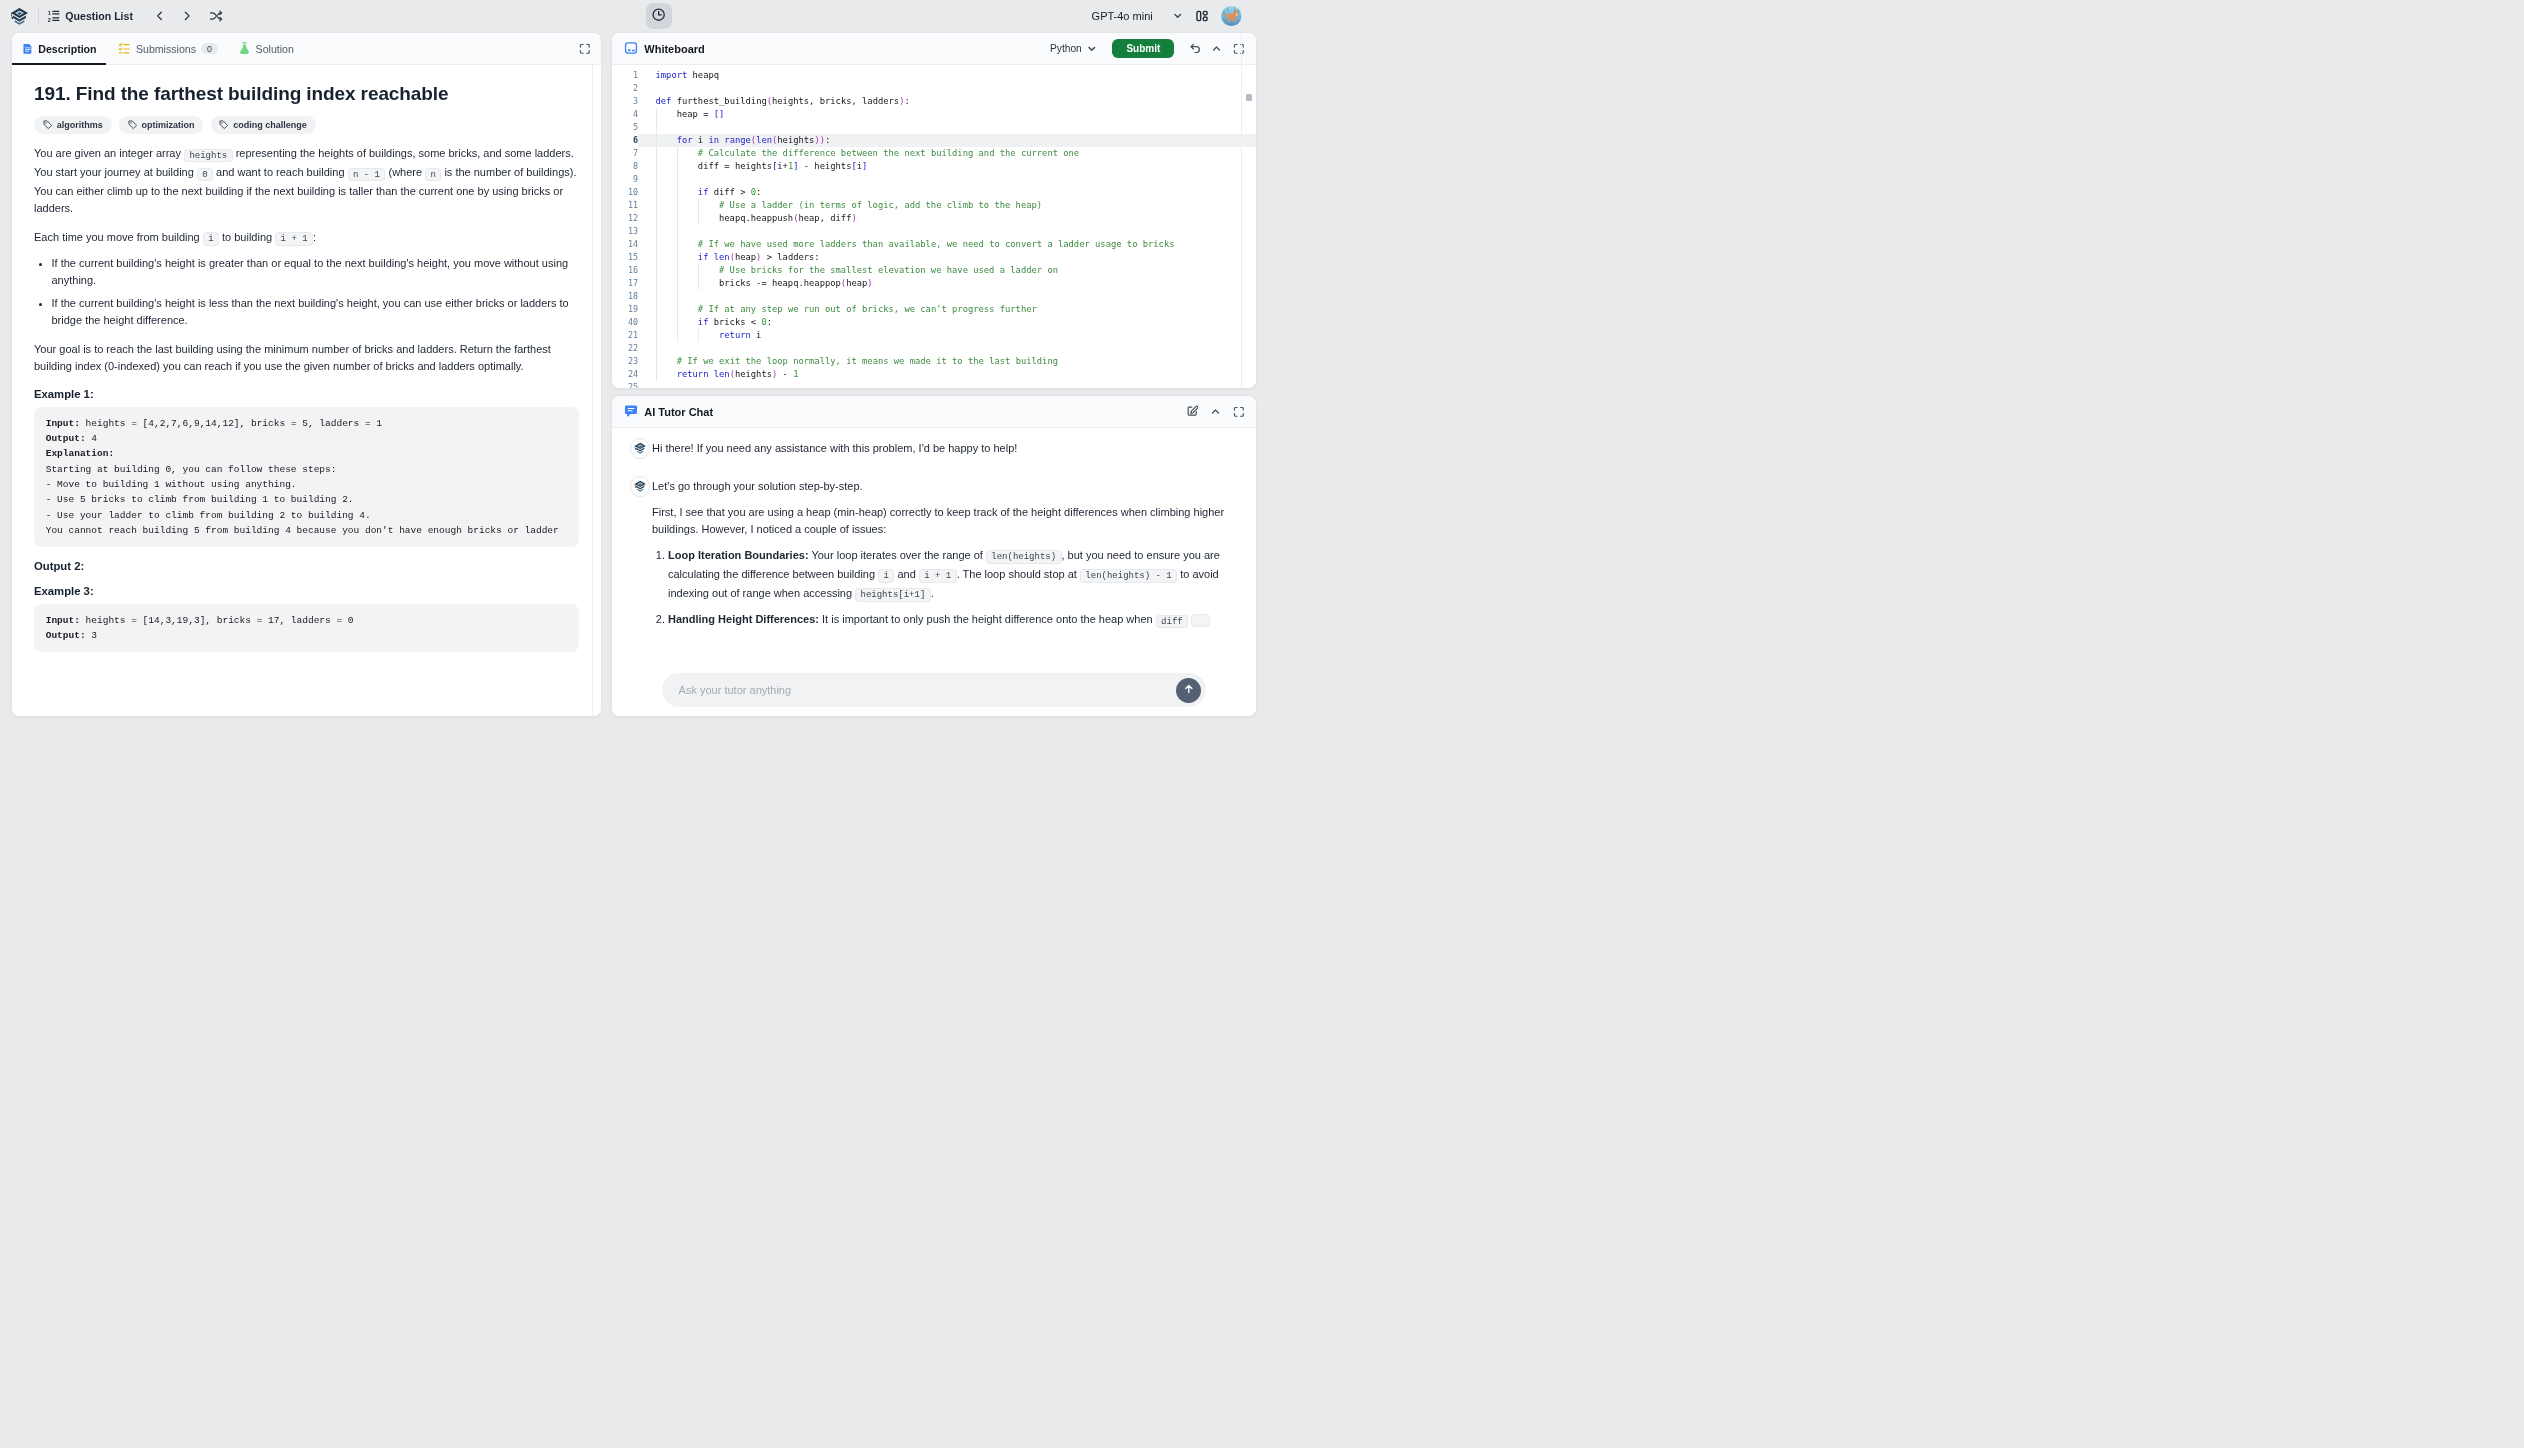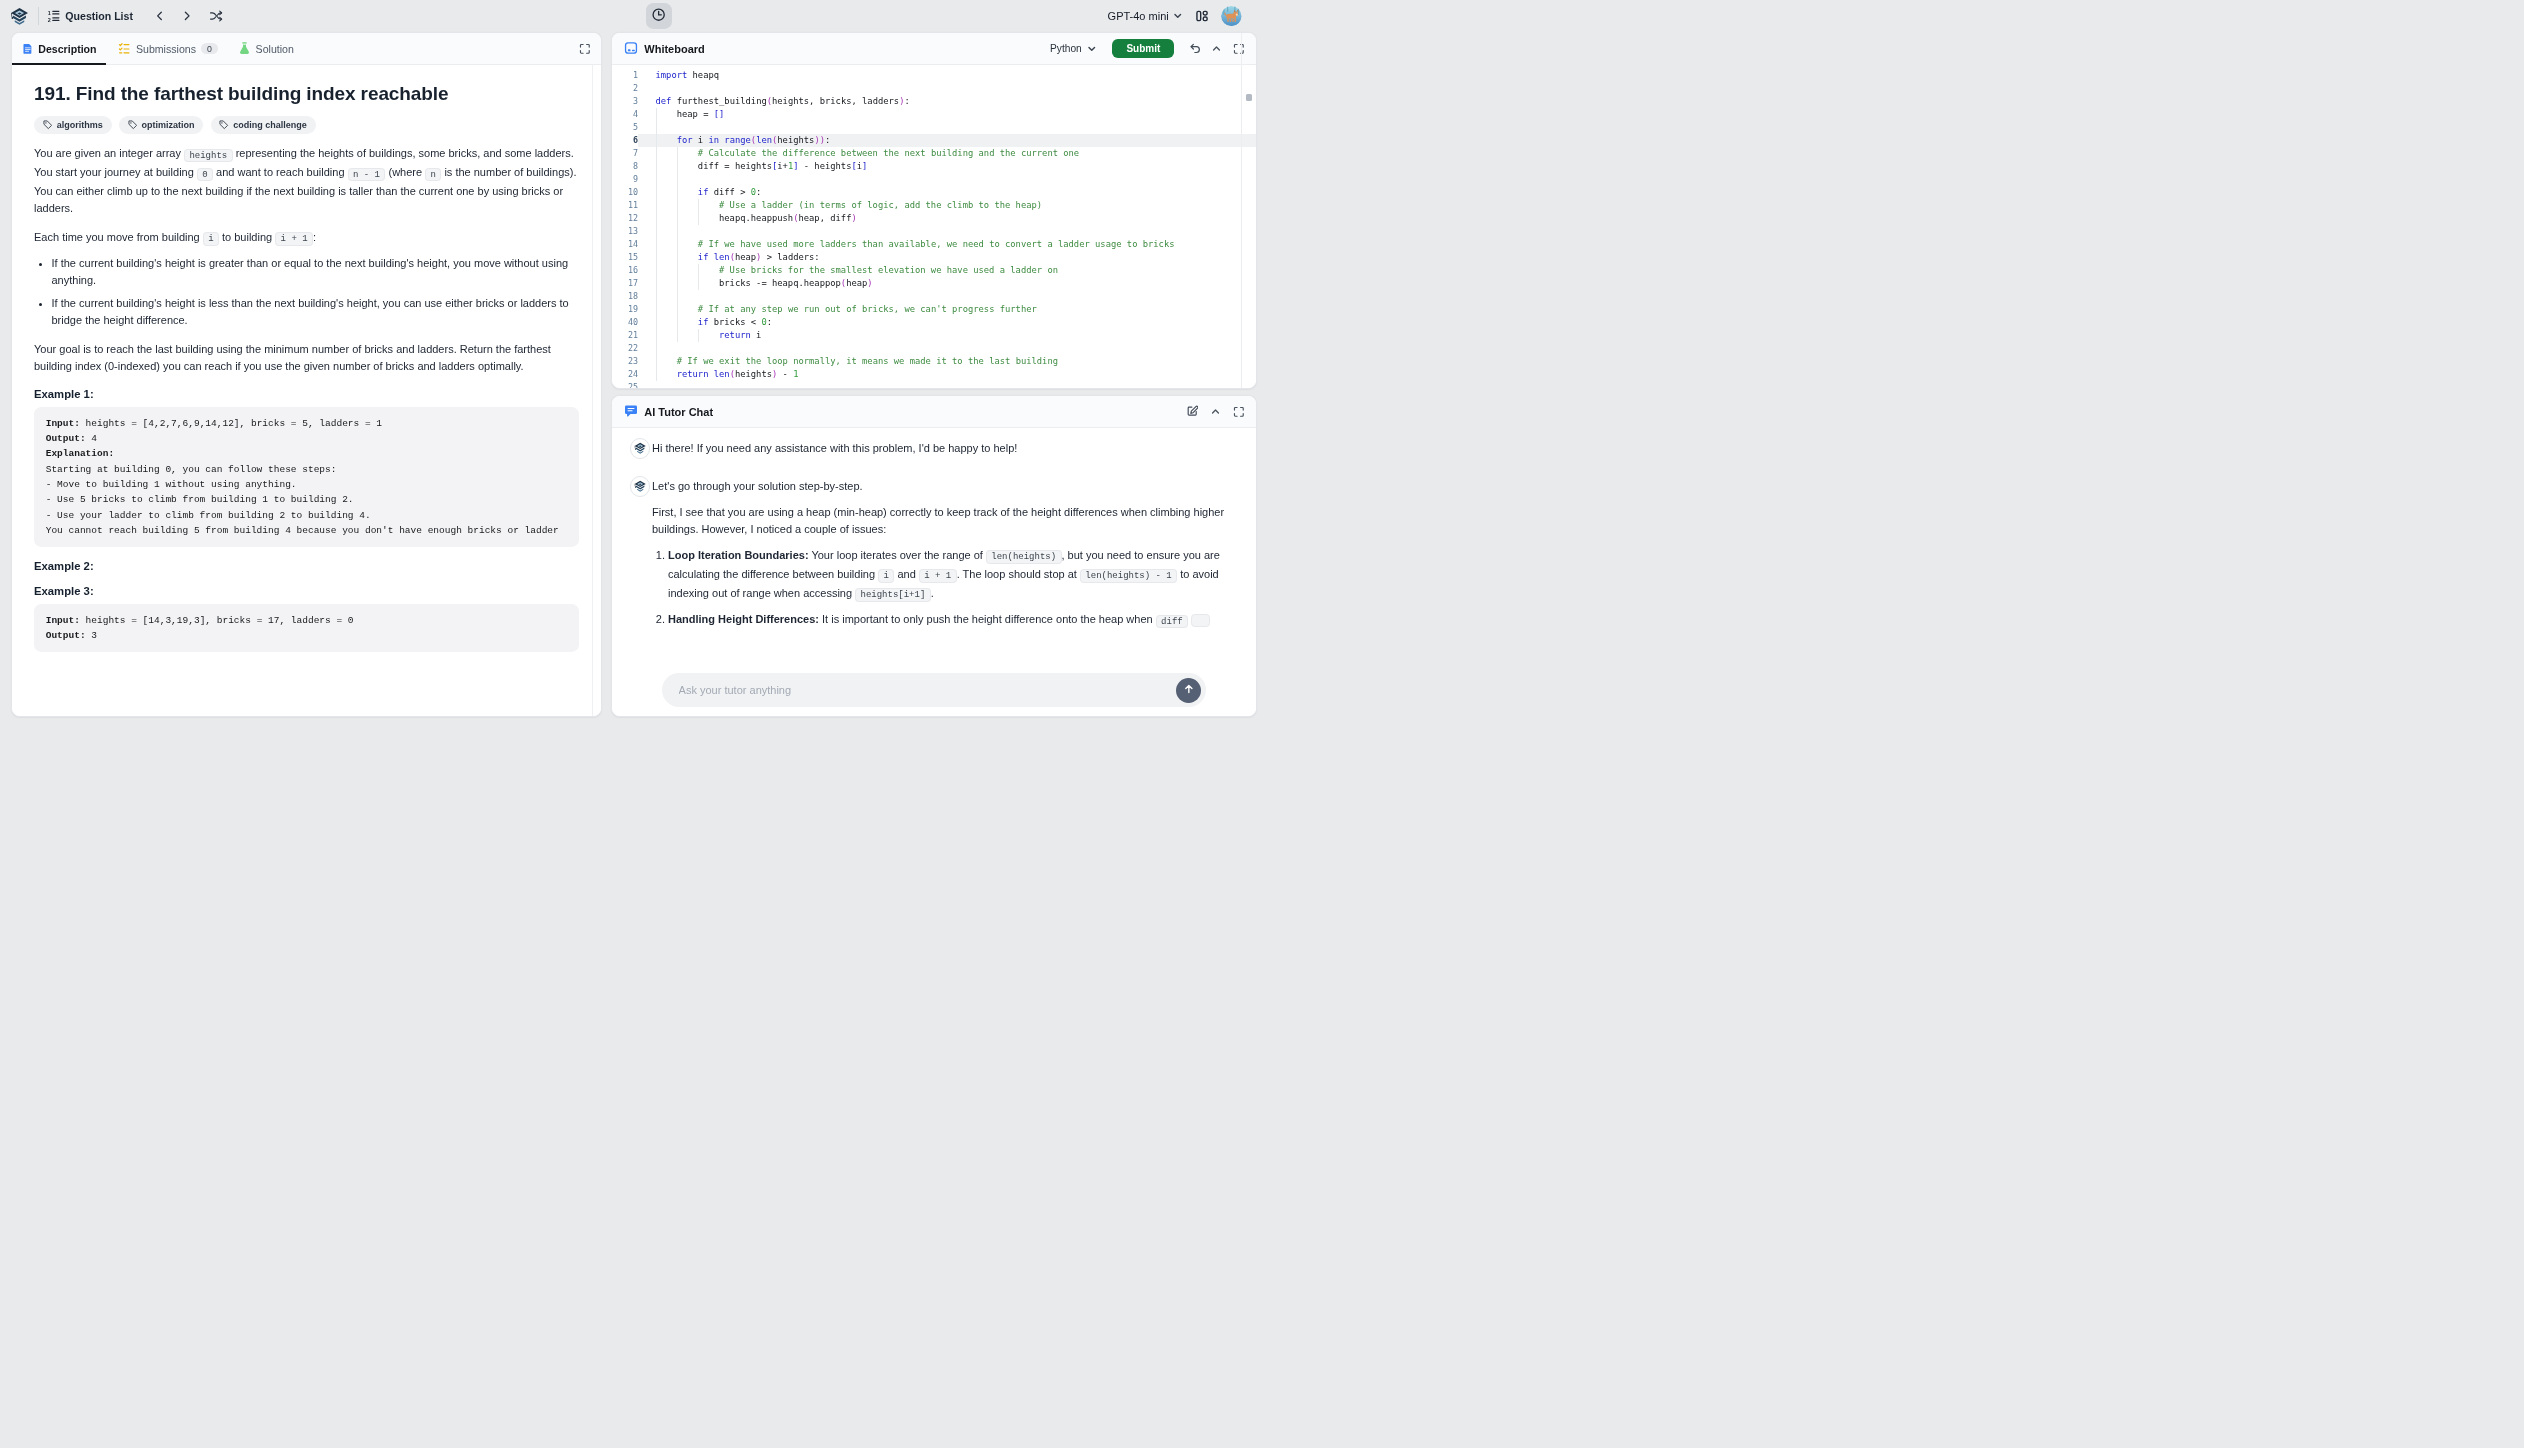"GPT-4o mini" .model-sel { gap: 4px -> 20px }
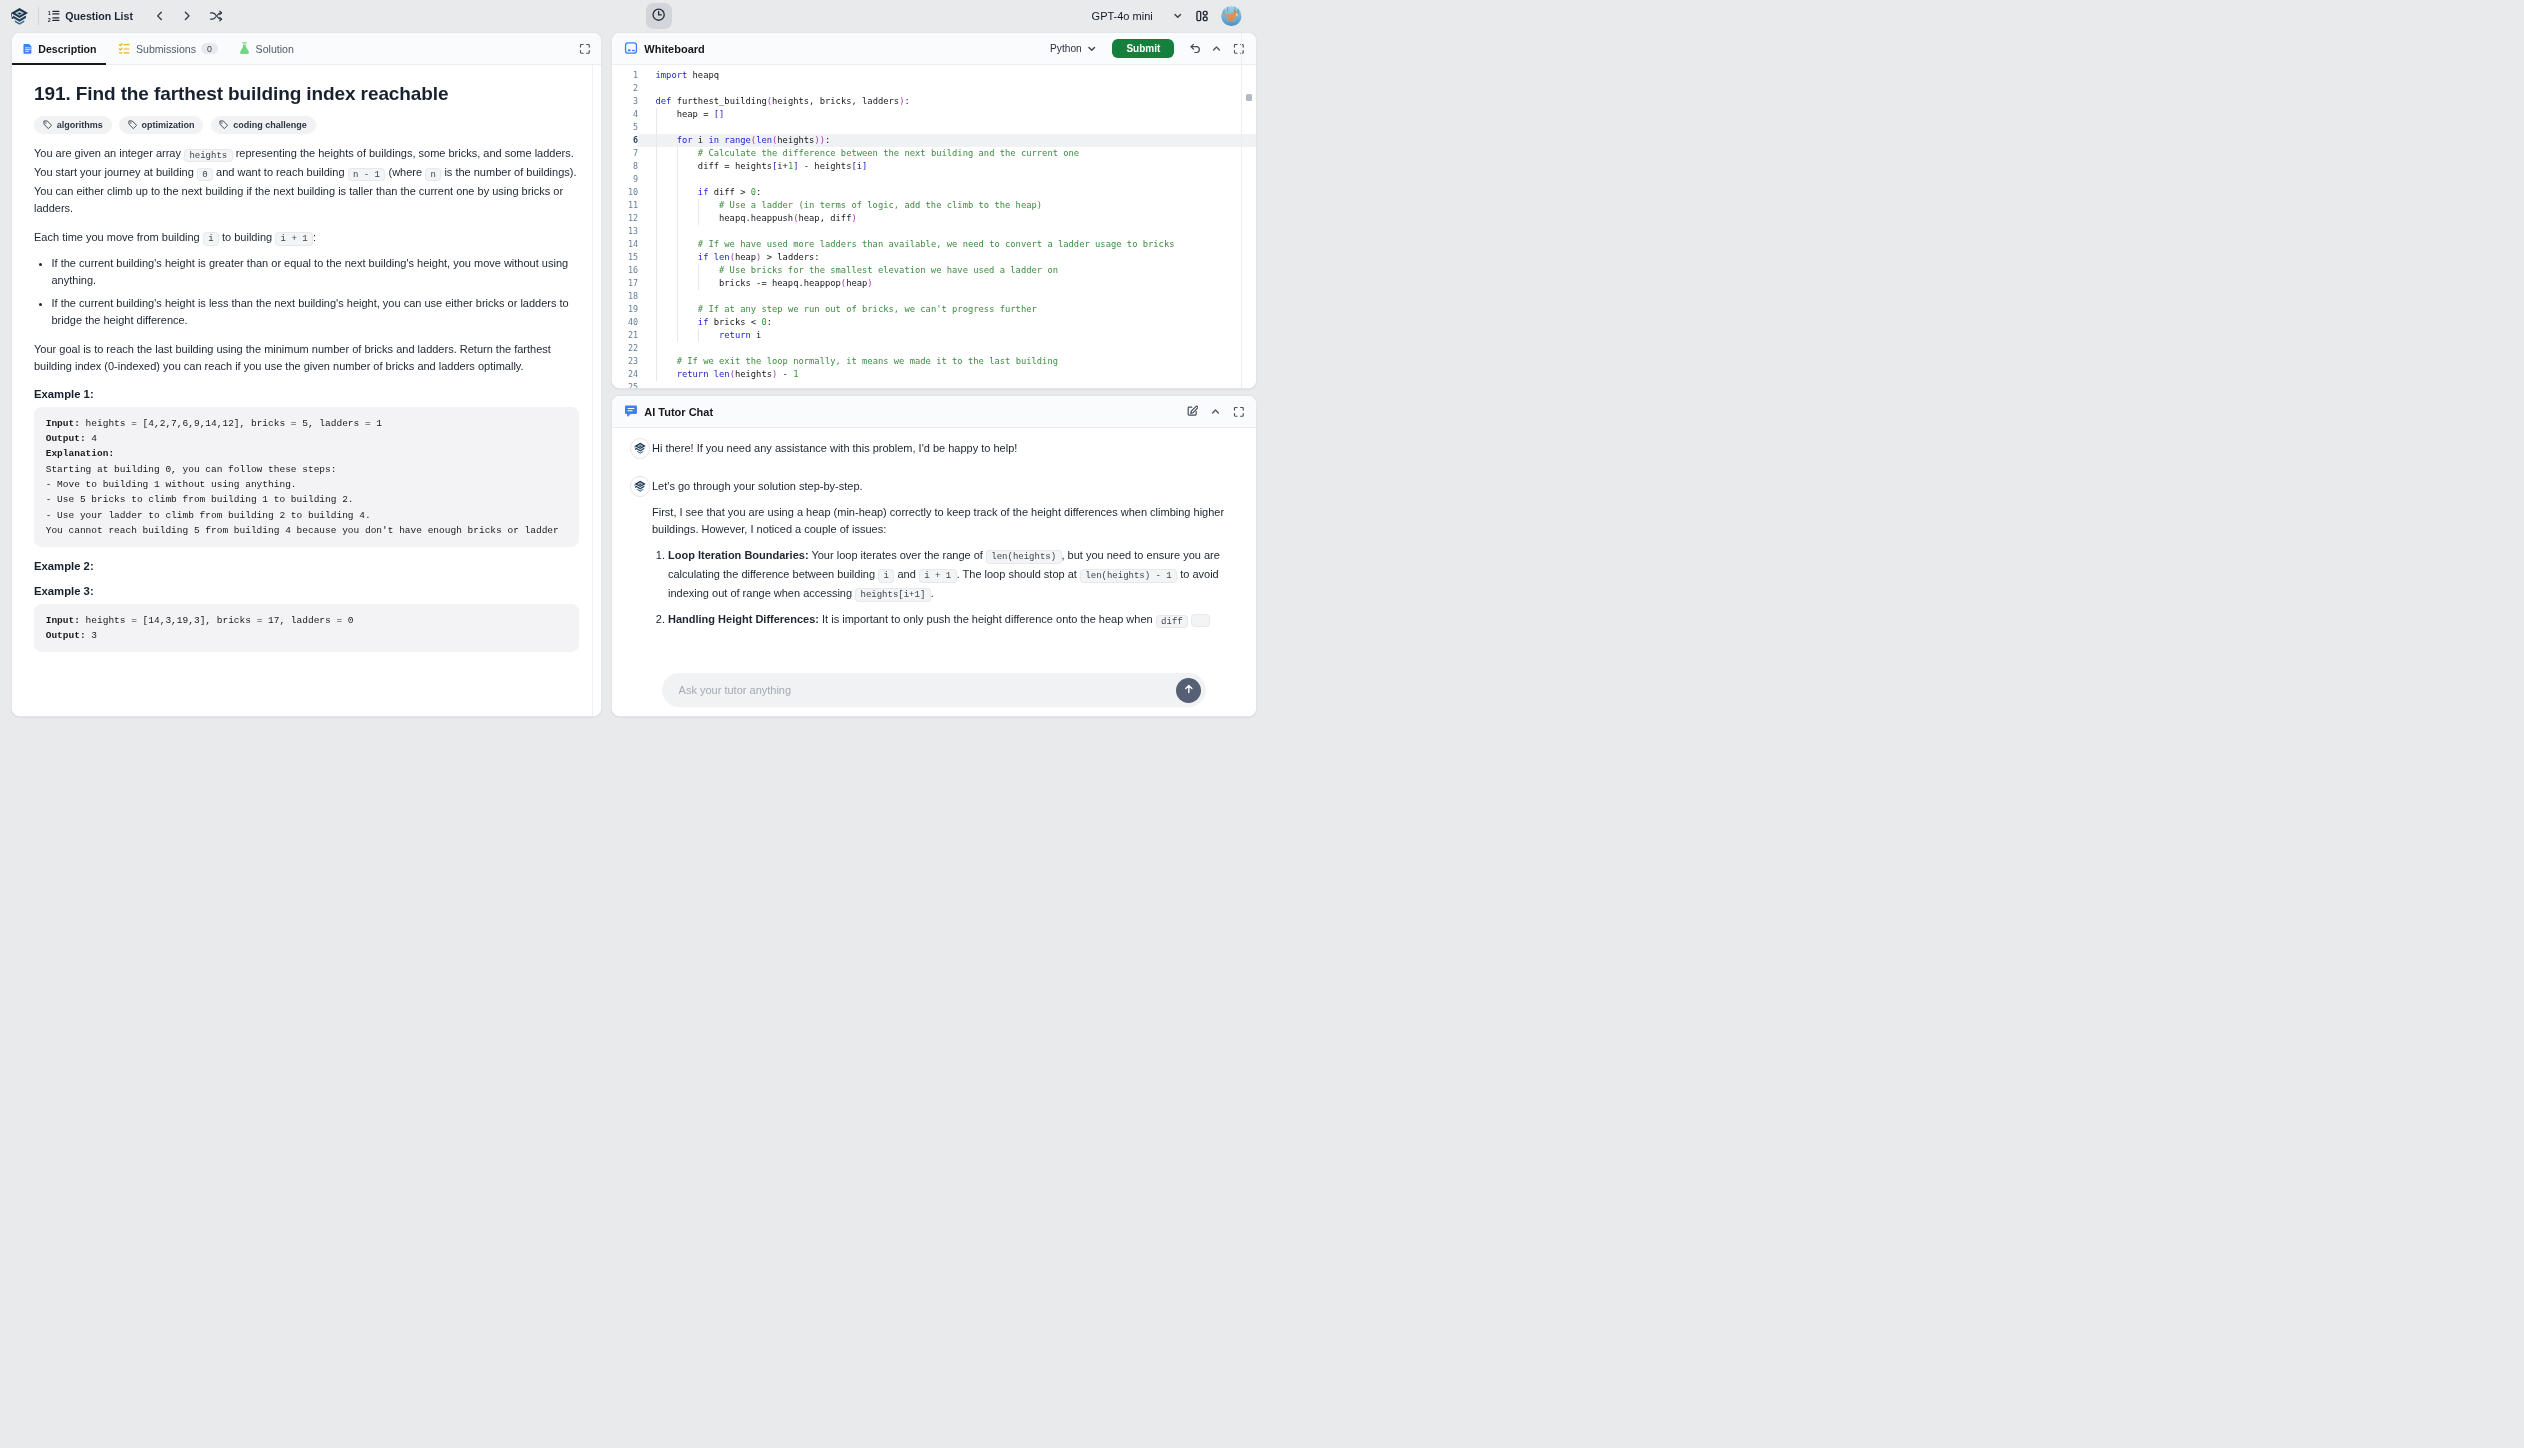"Example 2:" h3.exh { text: Example -> Output }
